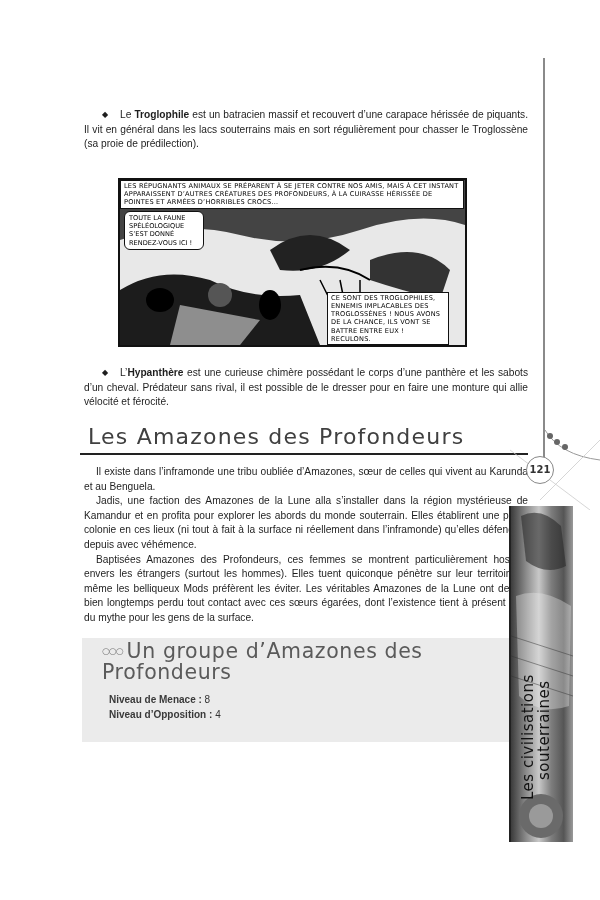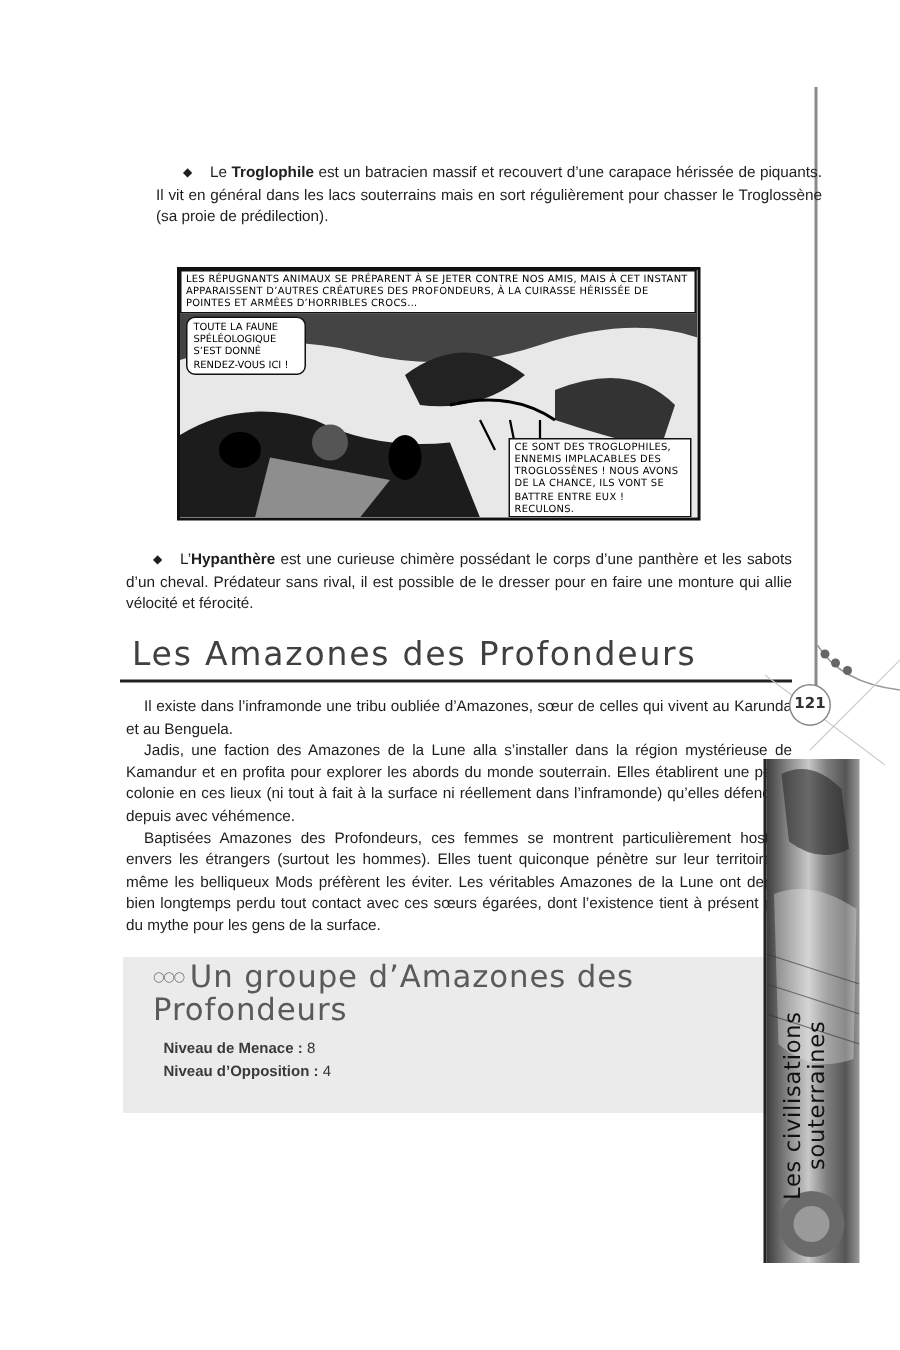"◆ Le Troglophile est un" div.para { margin-left: 20px -> none }
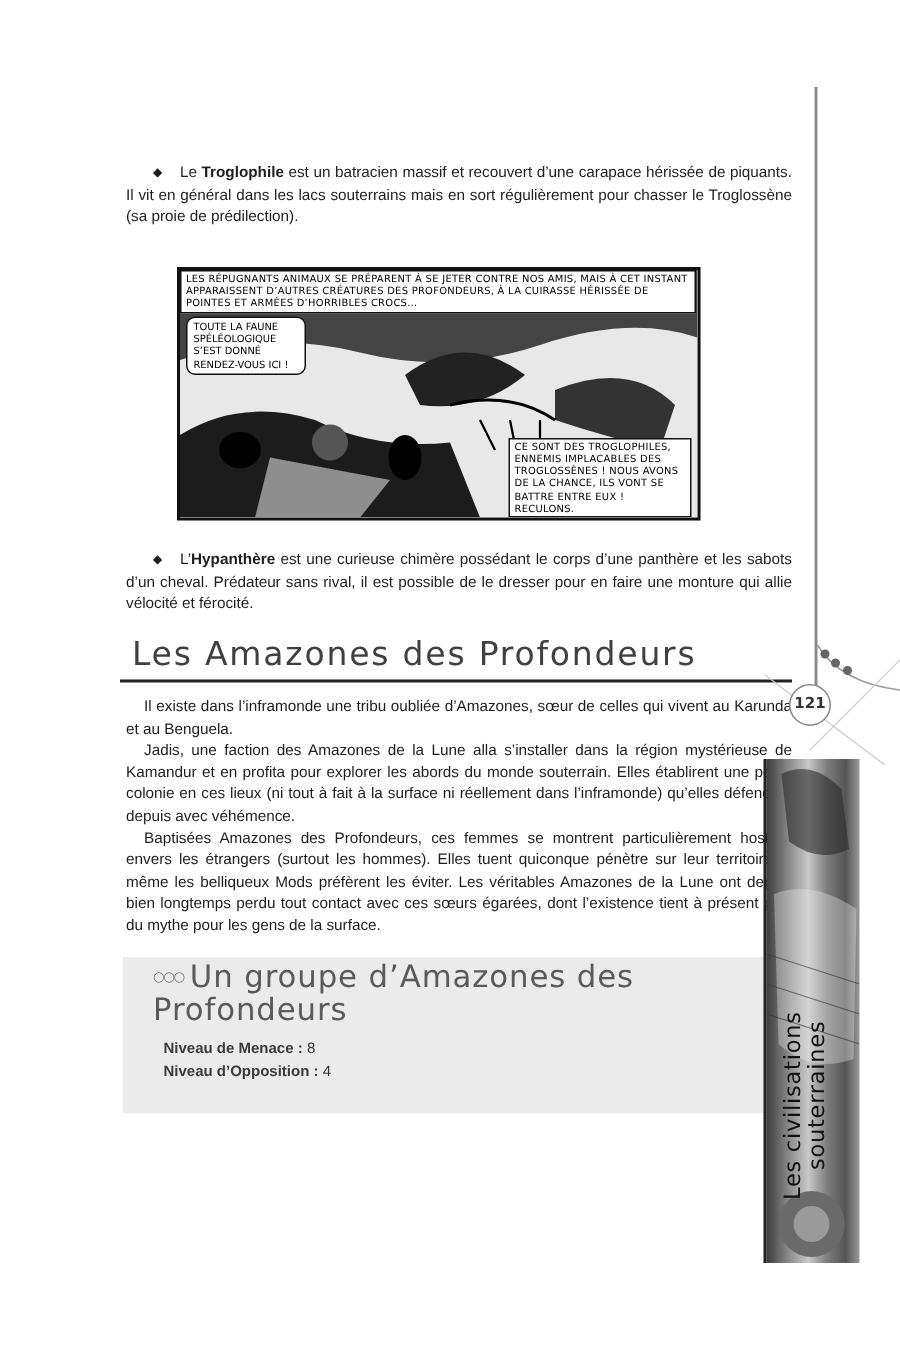"CE SONT DES TROGLOPHILES, ENNEMIS" .cap-right { right: 4px -> 16px }
